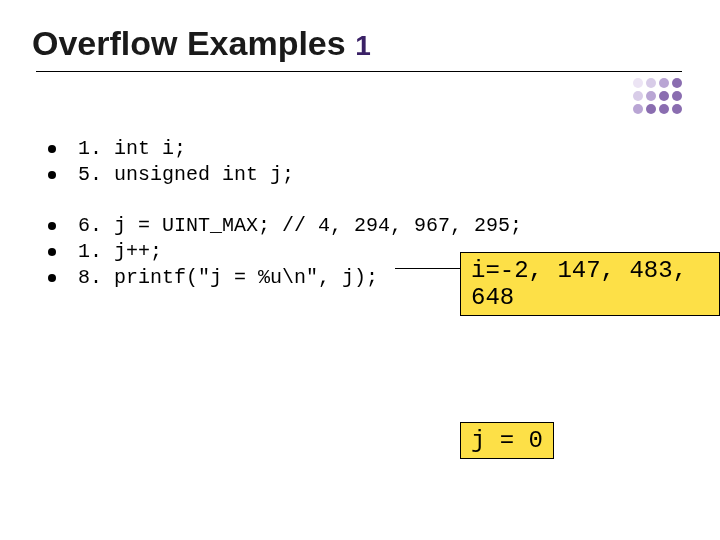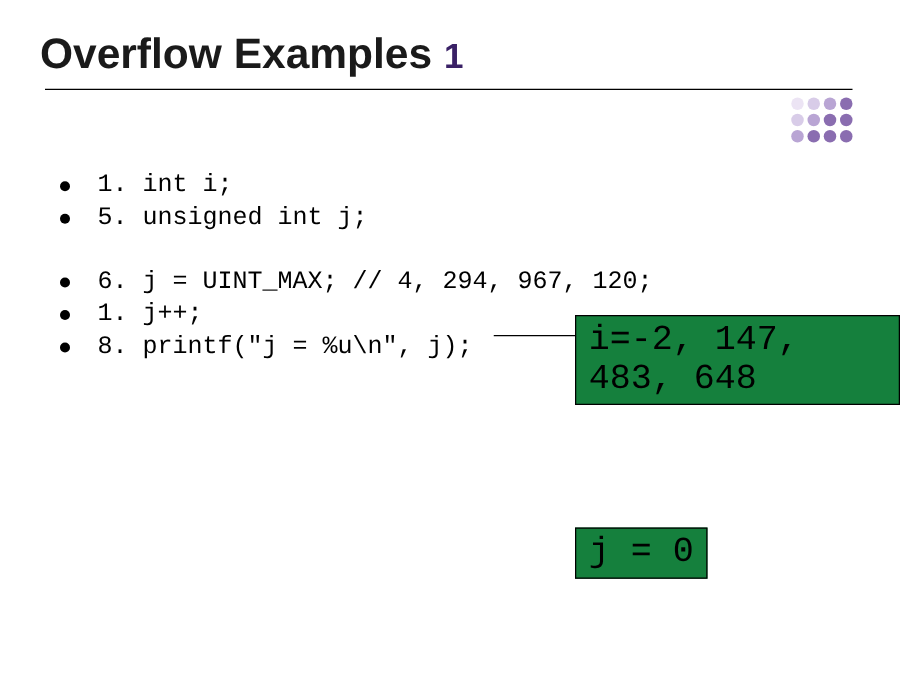"6. j = UINT_MAX; //" span.code { text: 120 -> 295 }
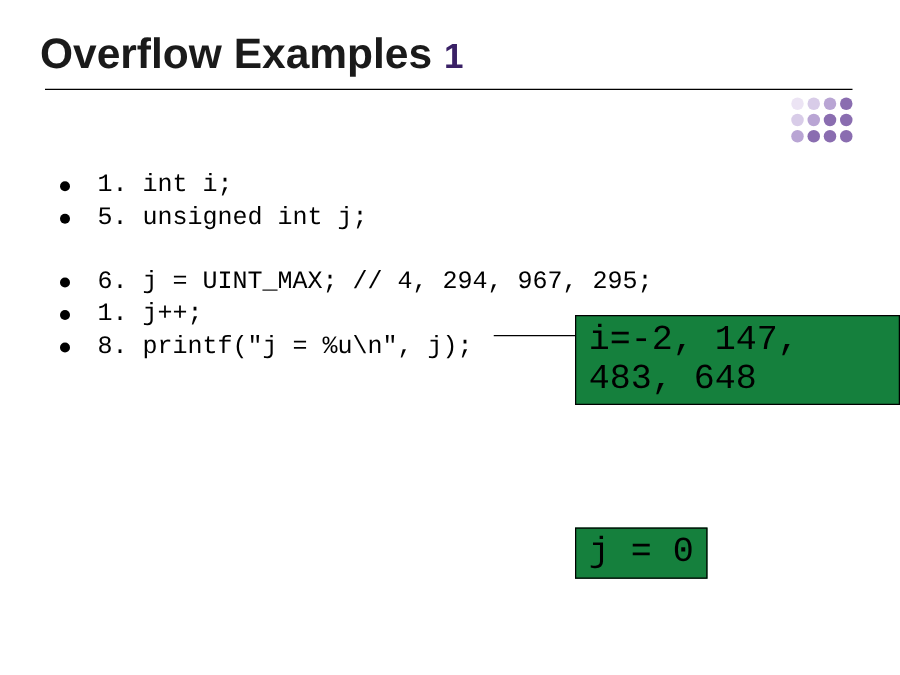"i=-2, 147, 483, 648" .callout { background: #15803d -> #fde047; font-size: 28px -> 24px }
